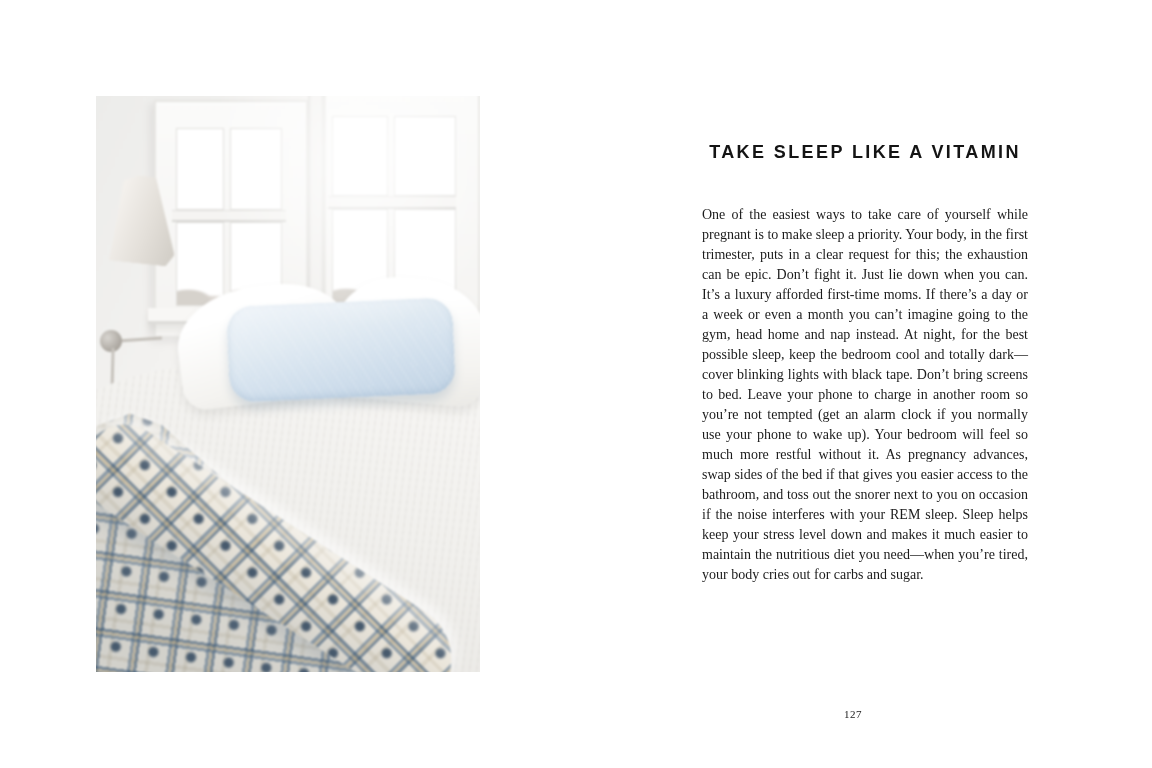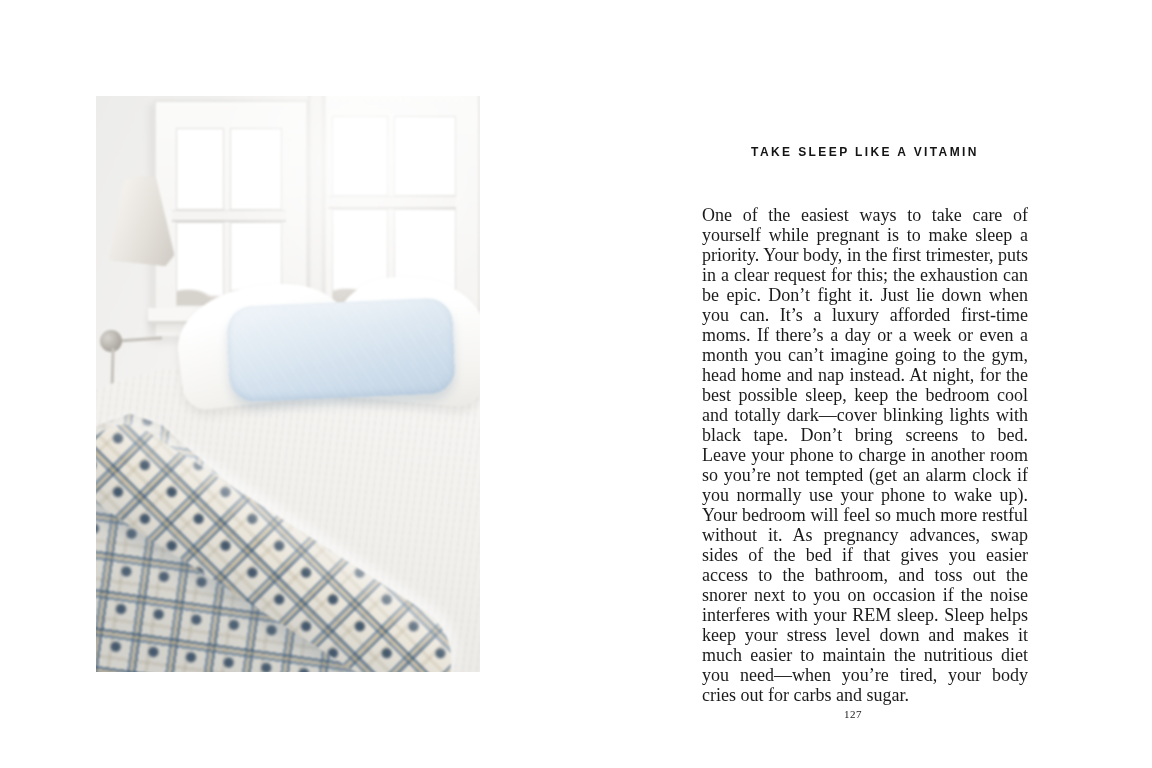"TAKE SLEEP LIKE A VITAMIN" .headline { font-size: 12px -> 18px }
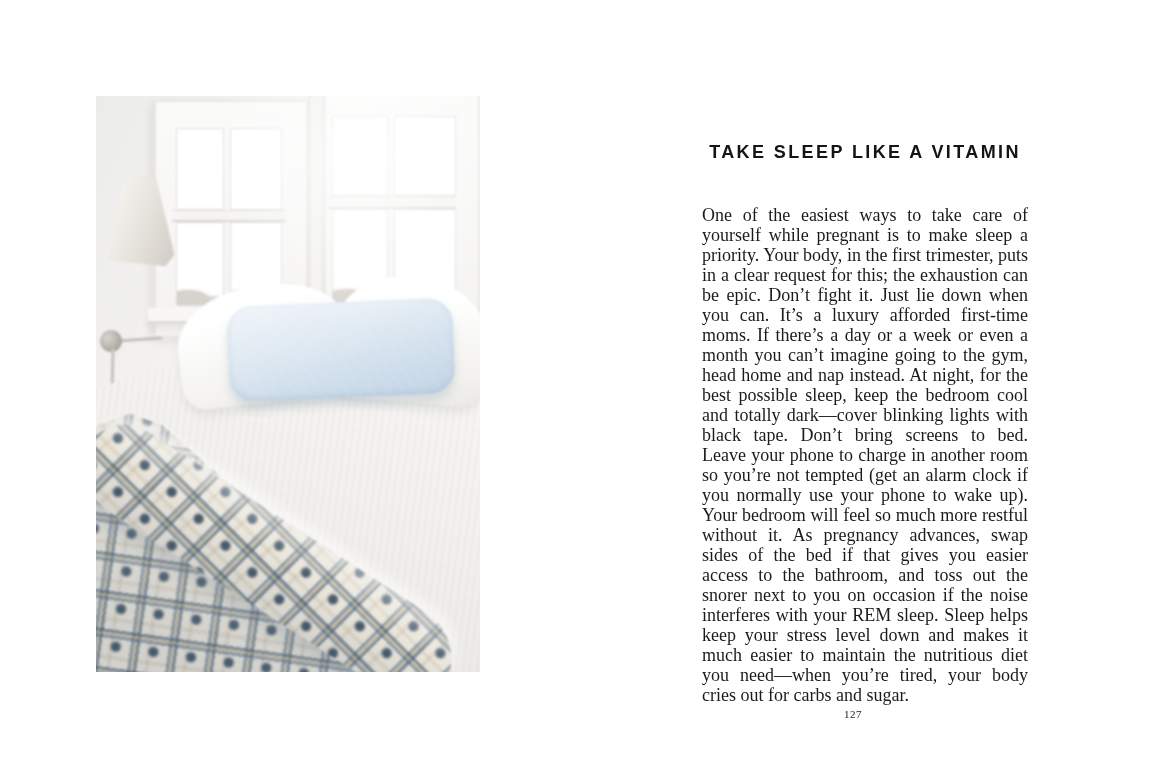"One of the easiest ways" .bodycopy { font-size: 18px -> 14px }
